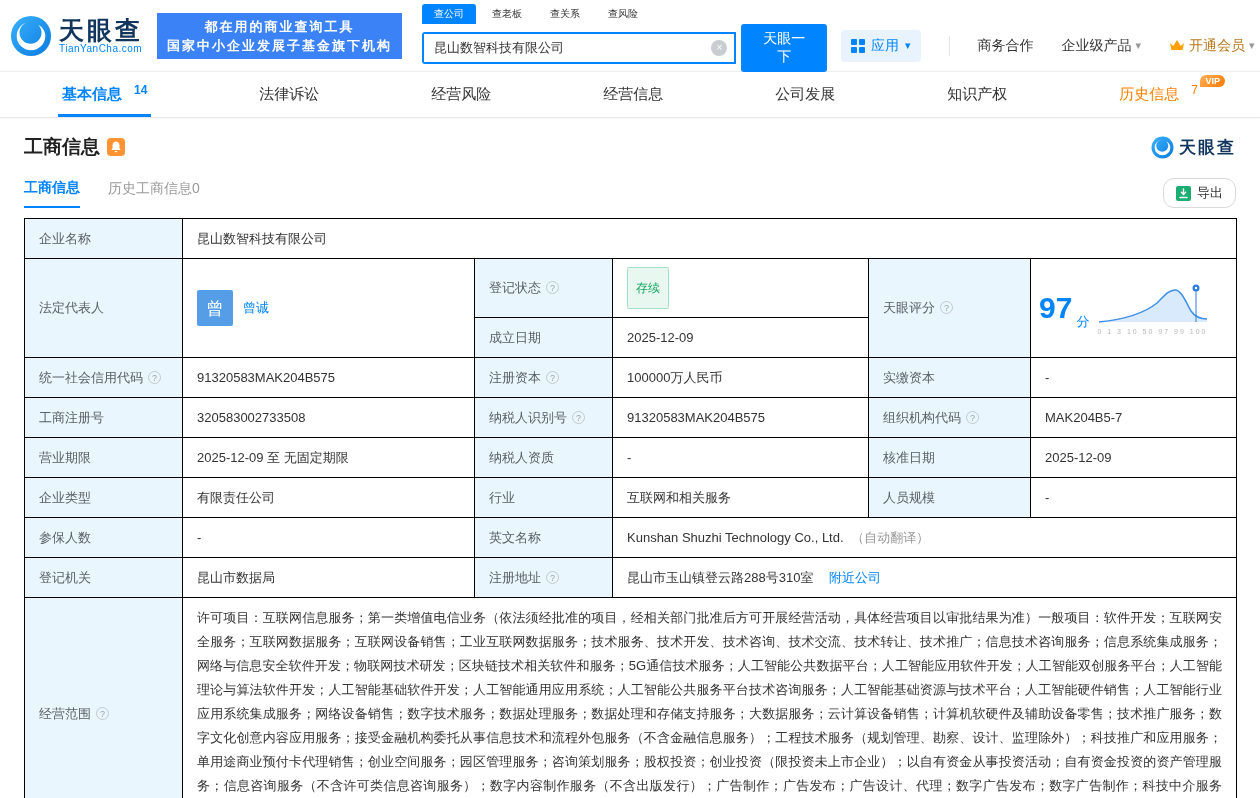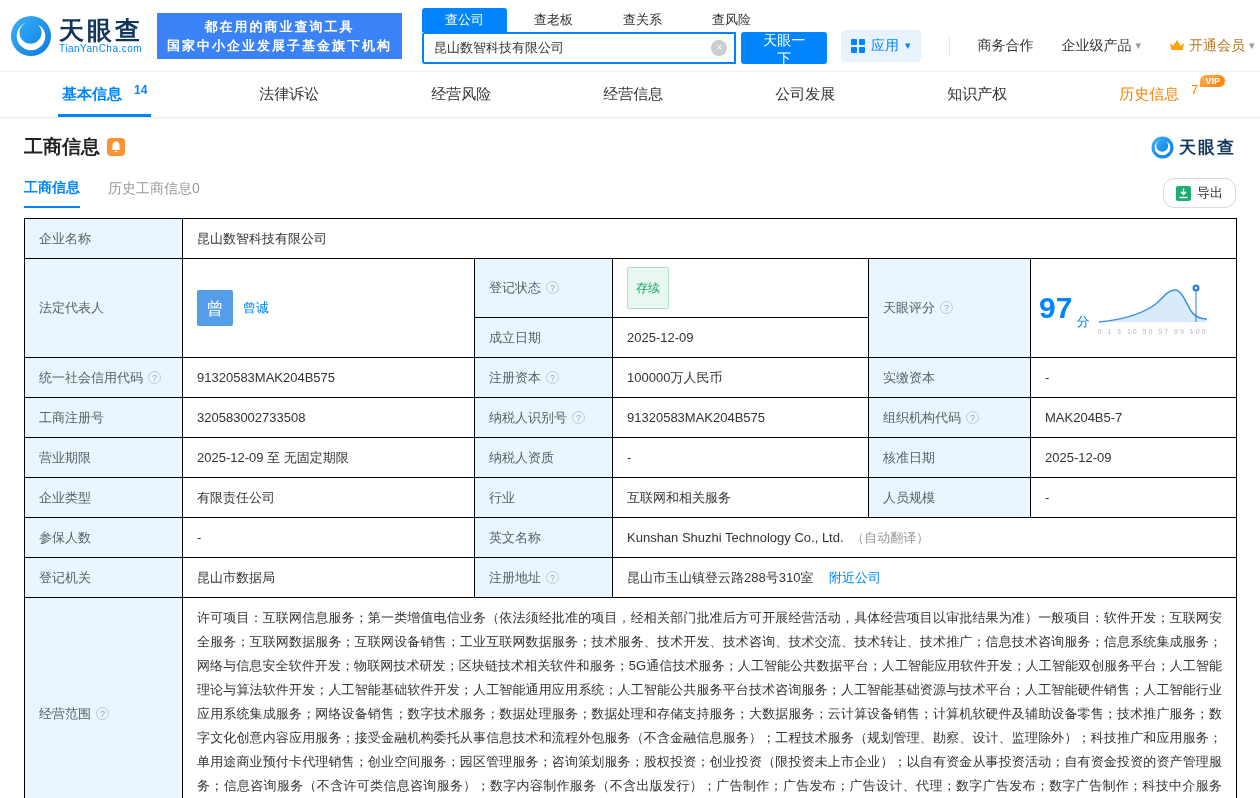"查公司" .stab { font-size: 13px -> 10px; padding: 3px 23px -> 3px 12px }
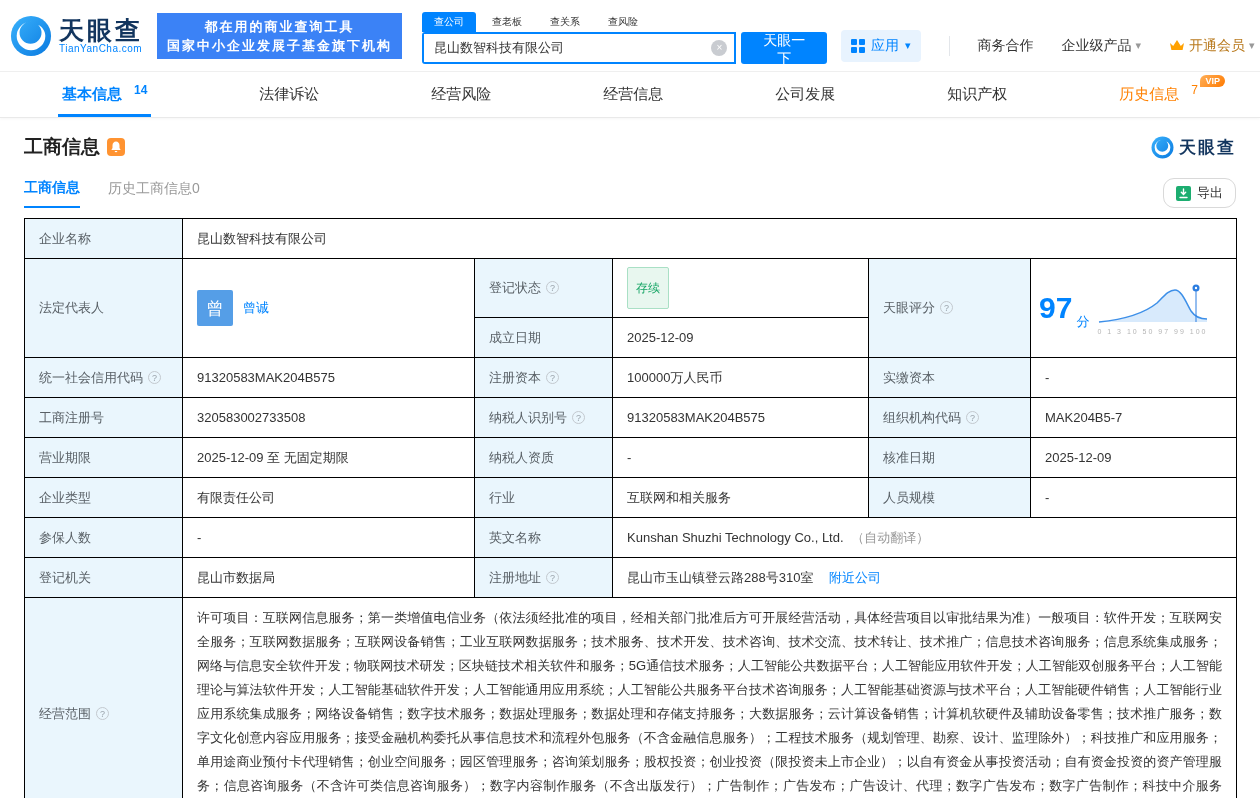"天眼一下" .search-btn { height: 32px -> 48px }
